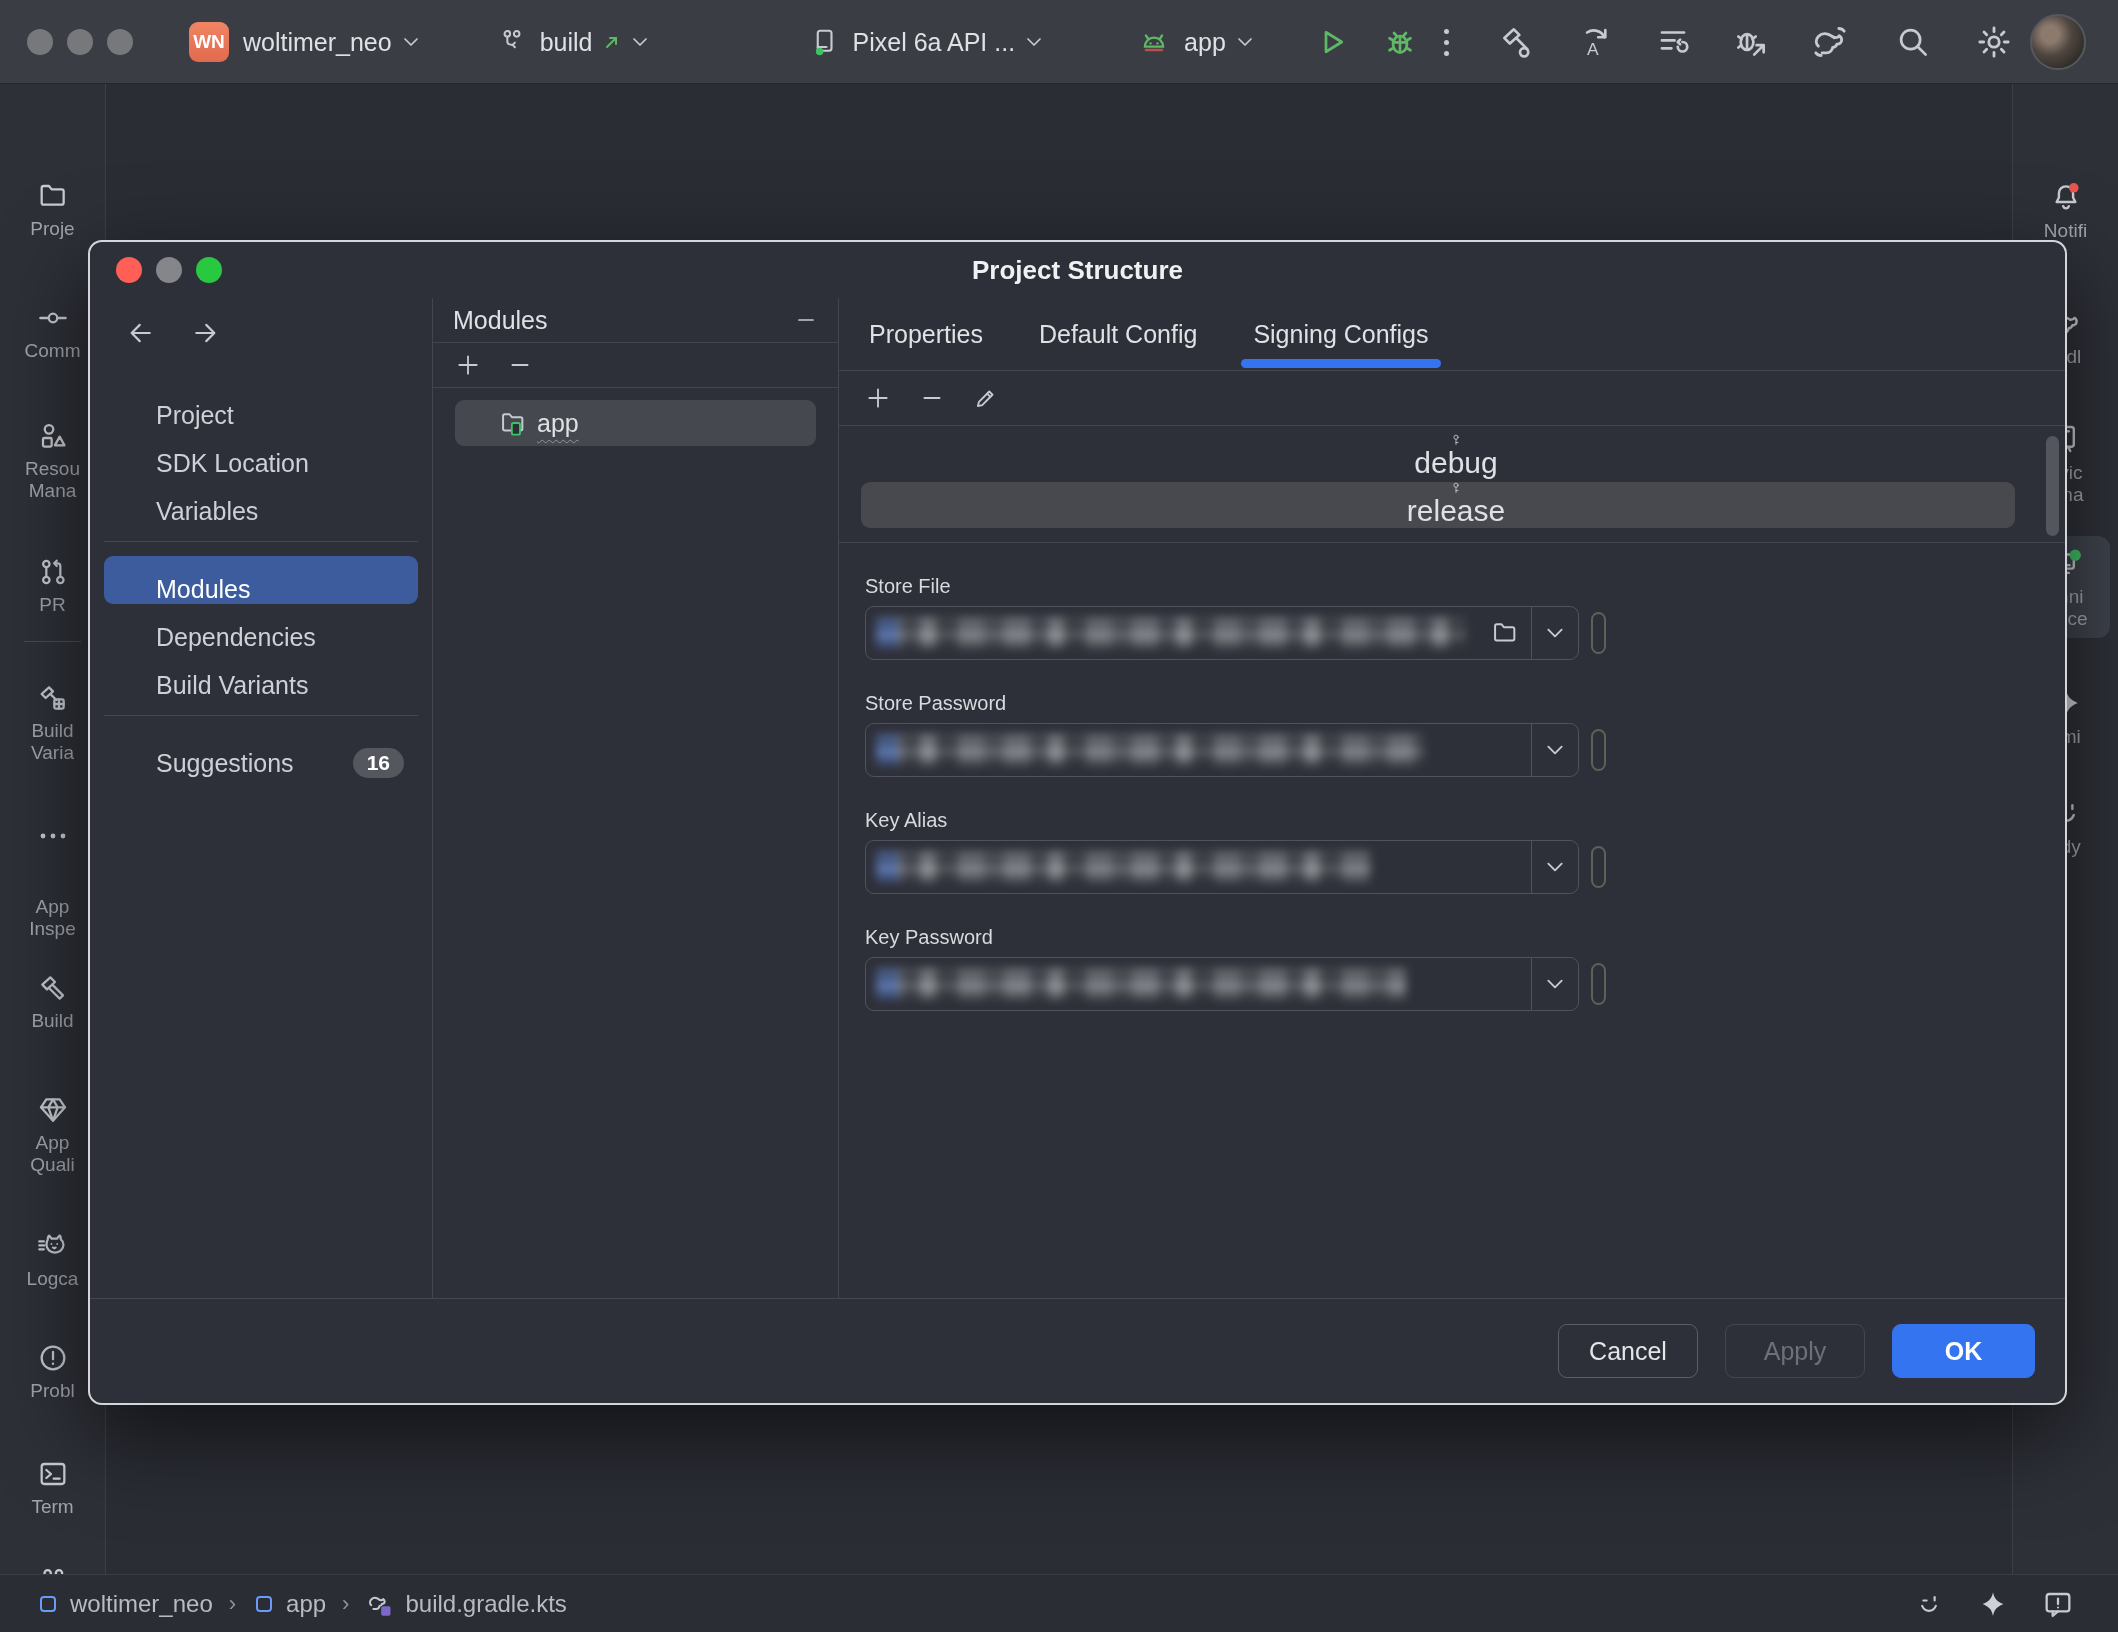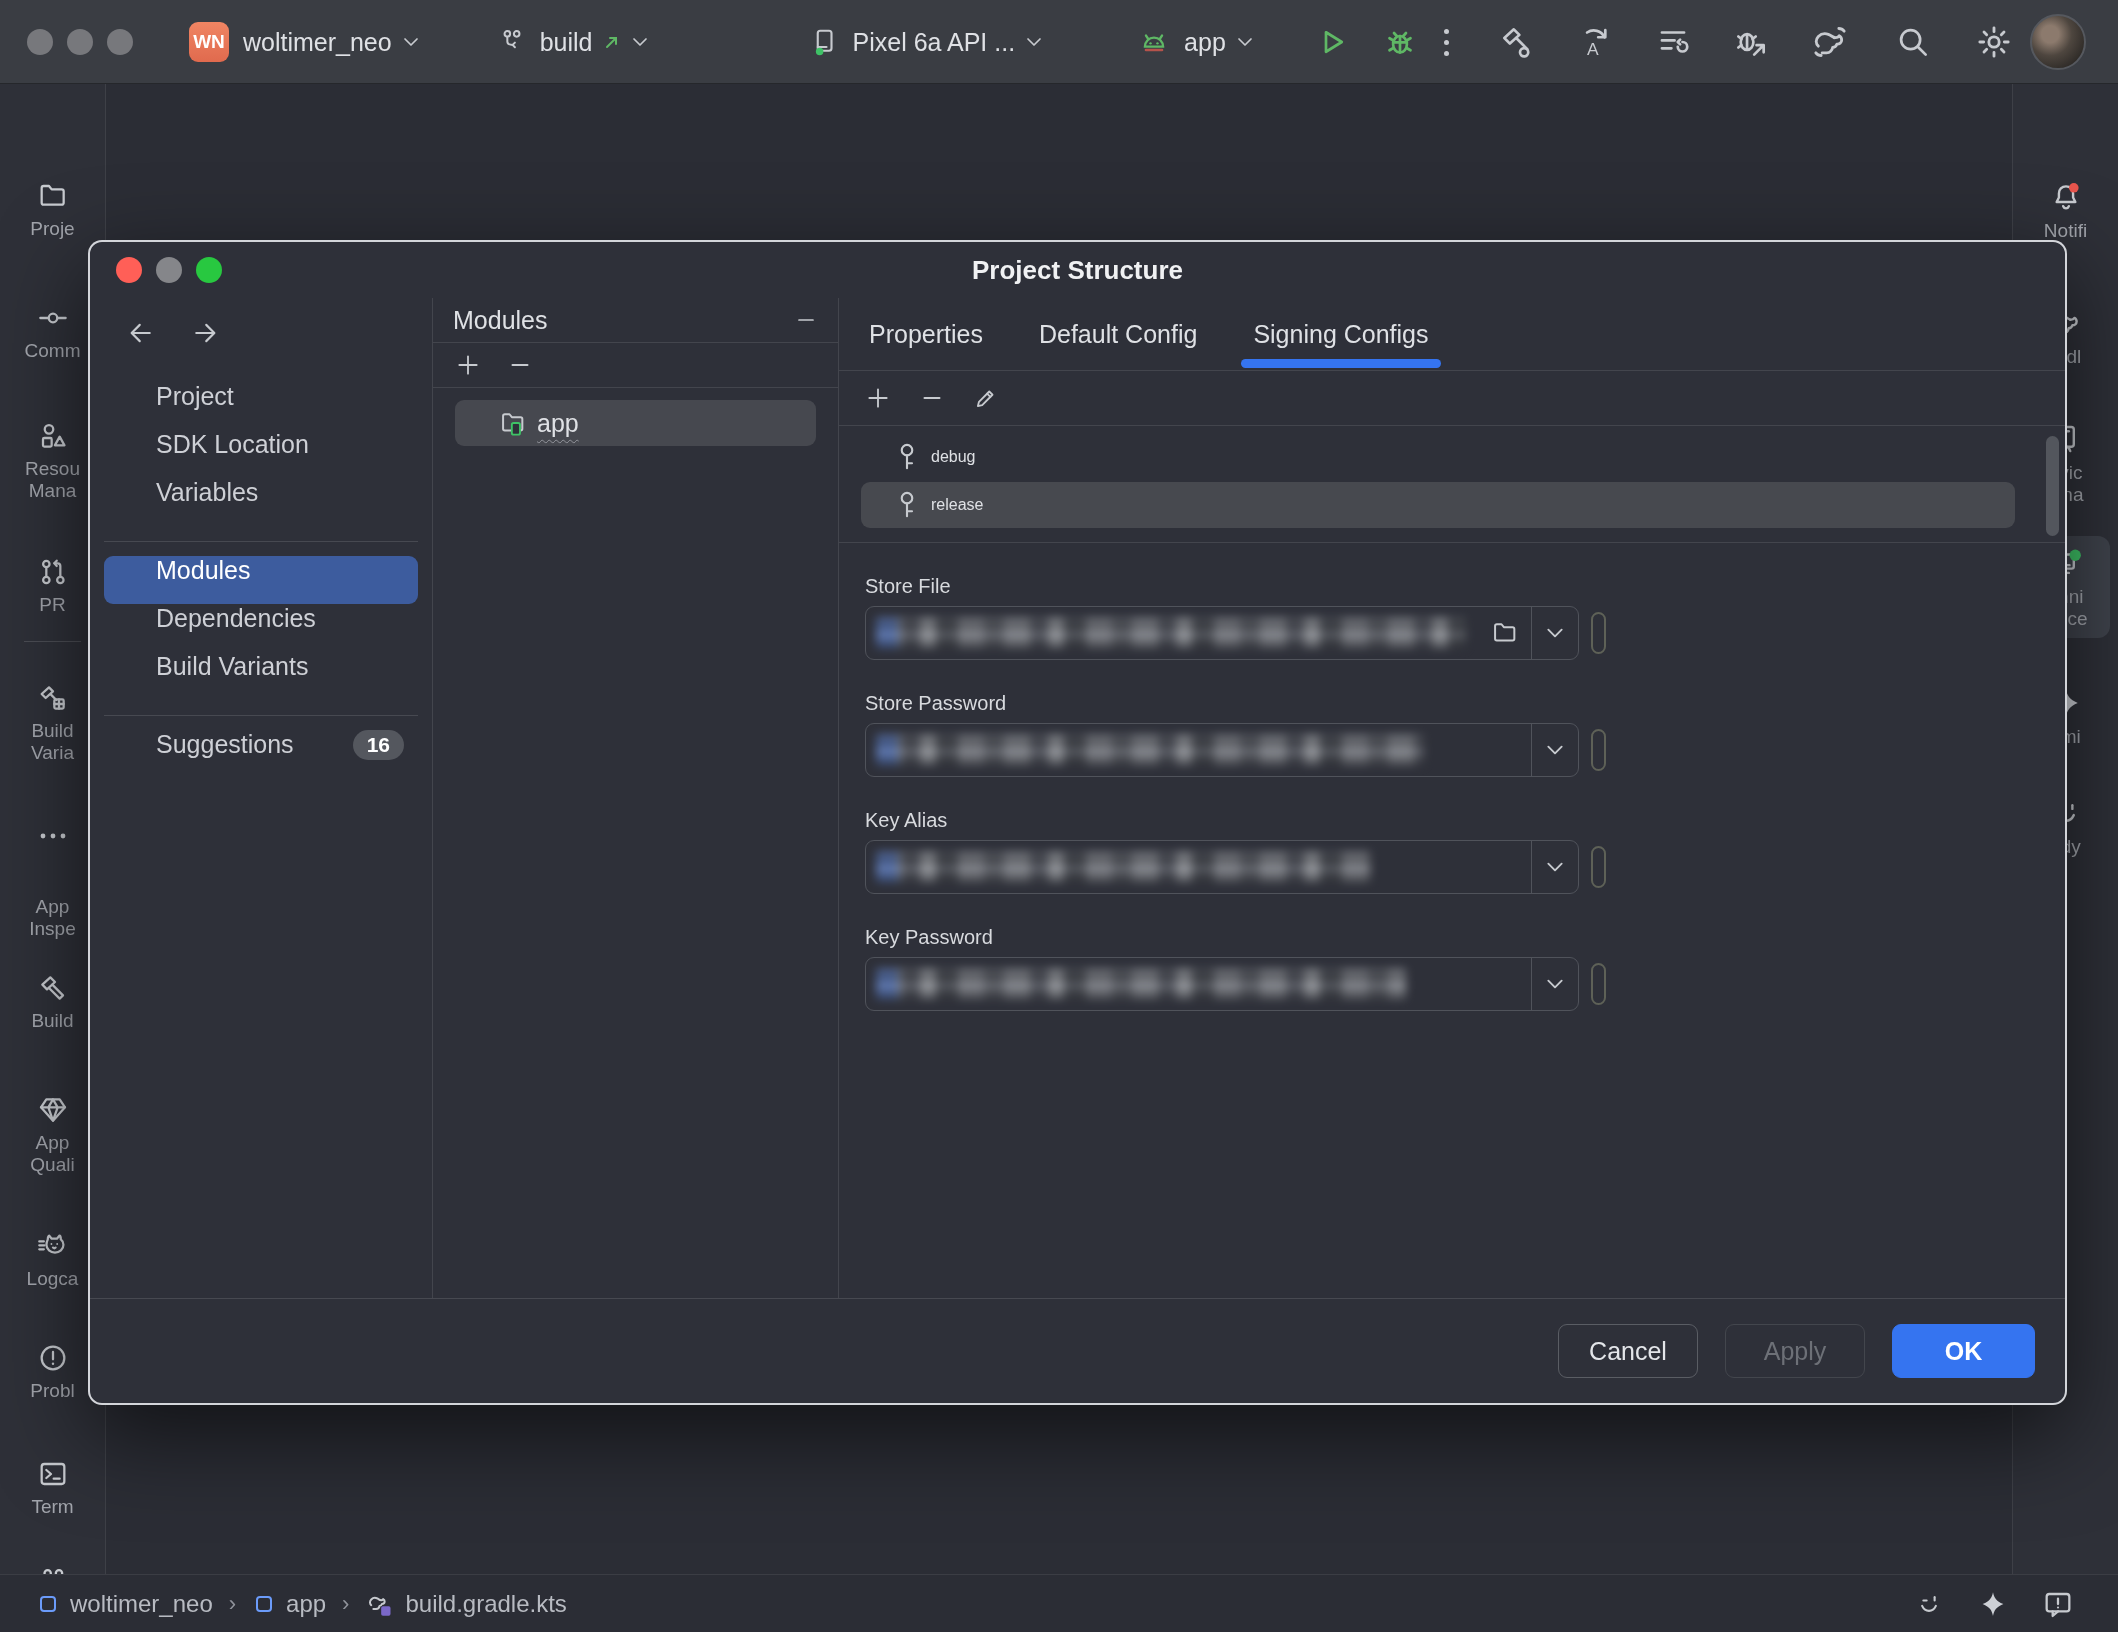"Project" .nav-item { align-items: flex-start -> flex-end }
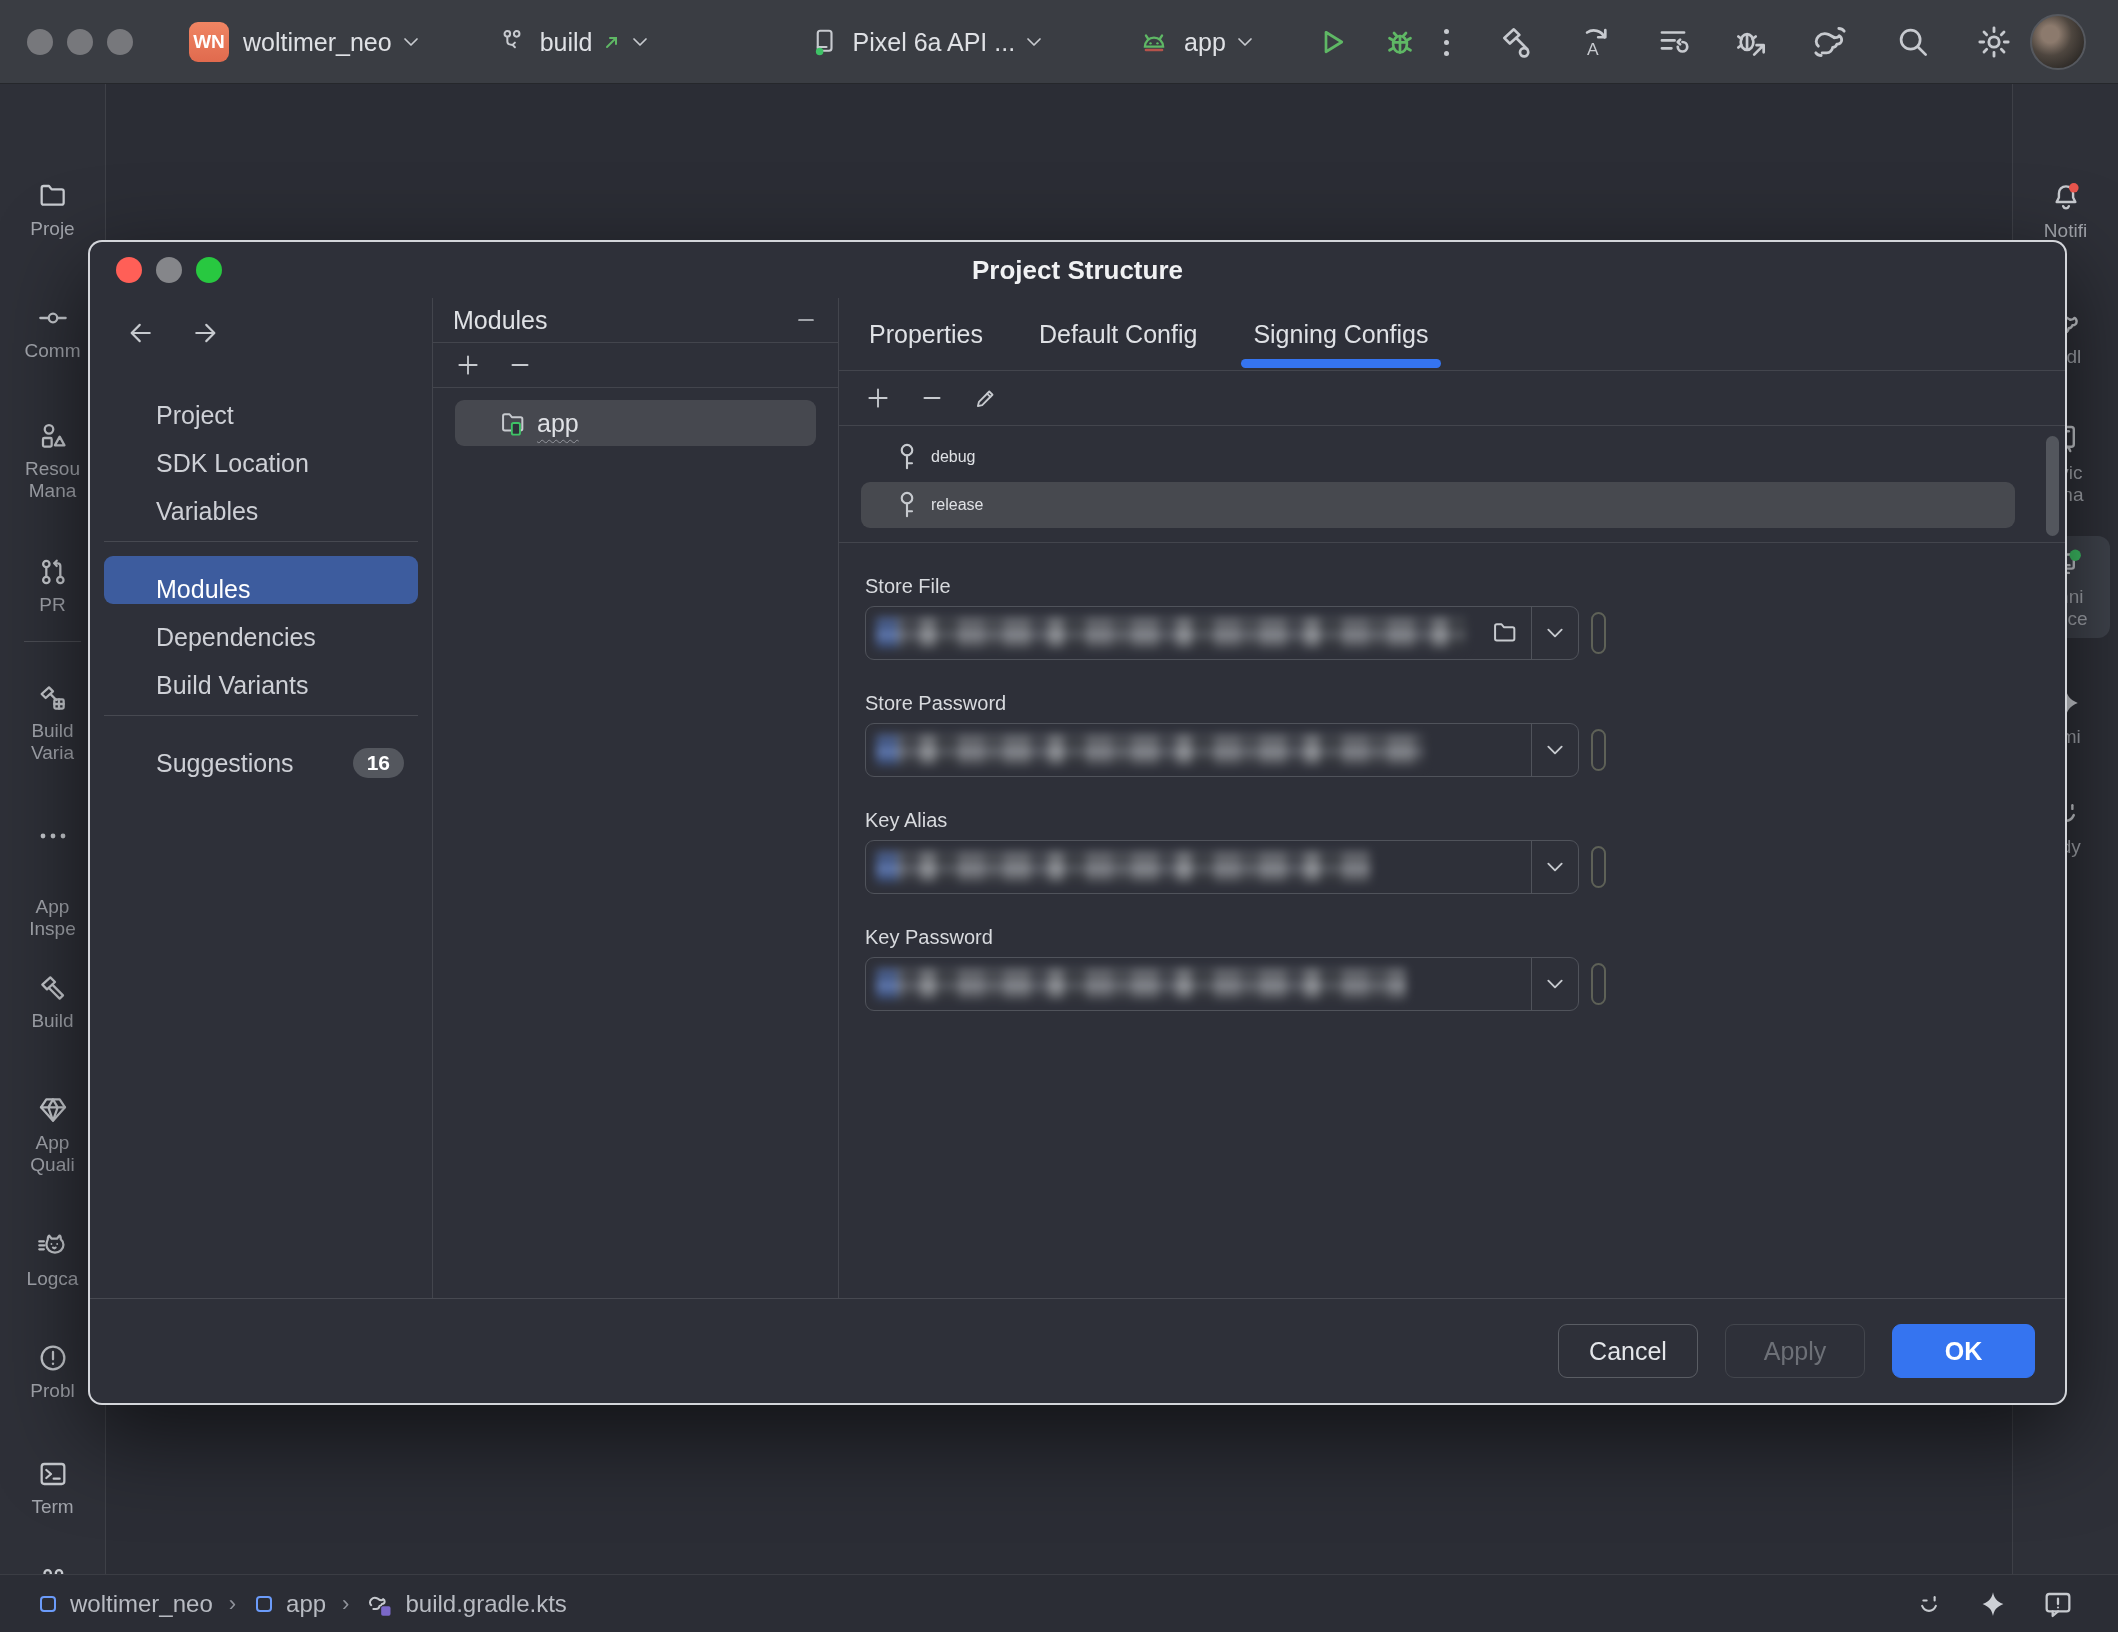"debug" .cfg-row { flex-direction: none -> column; font-size: 16px -> 30px; gap: 14px -> none }
